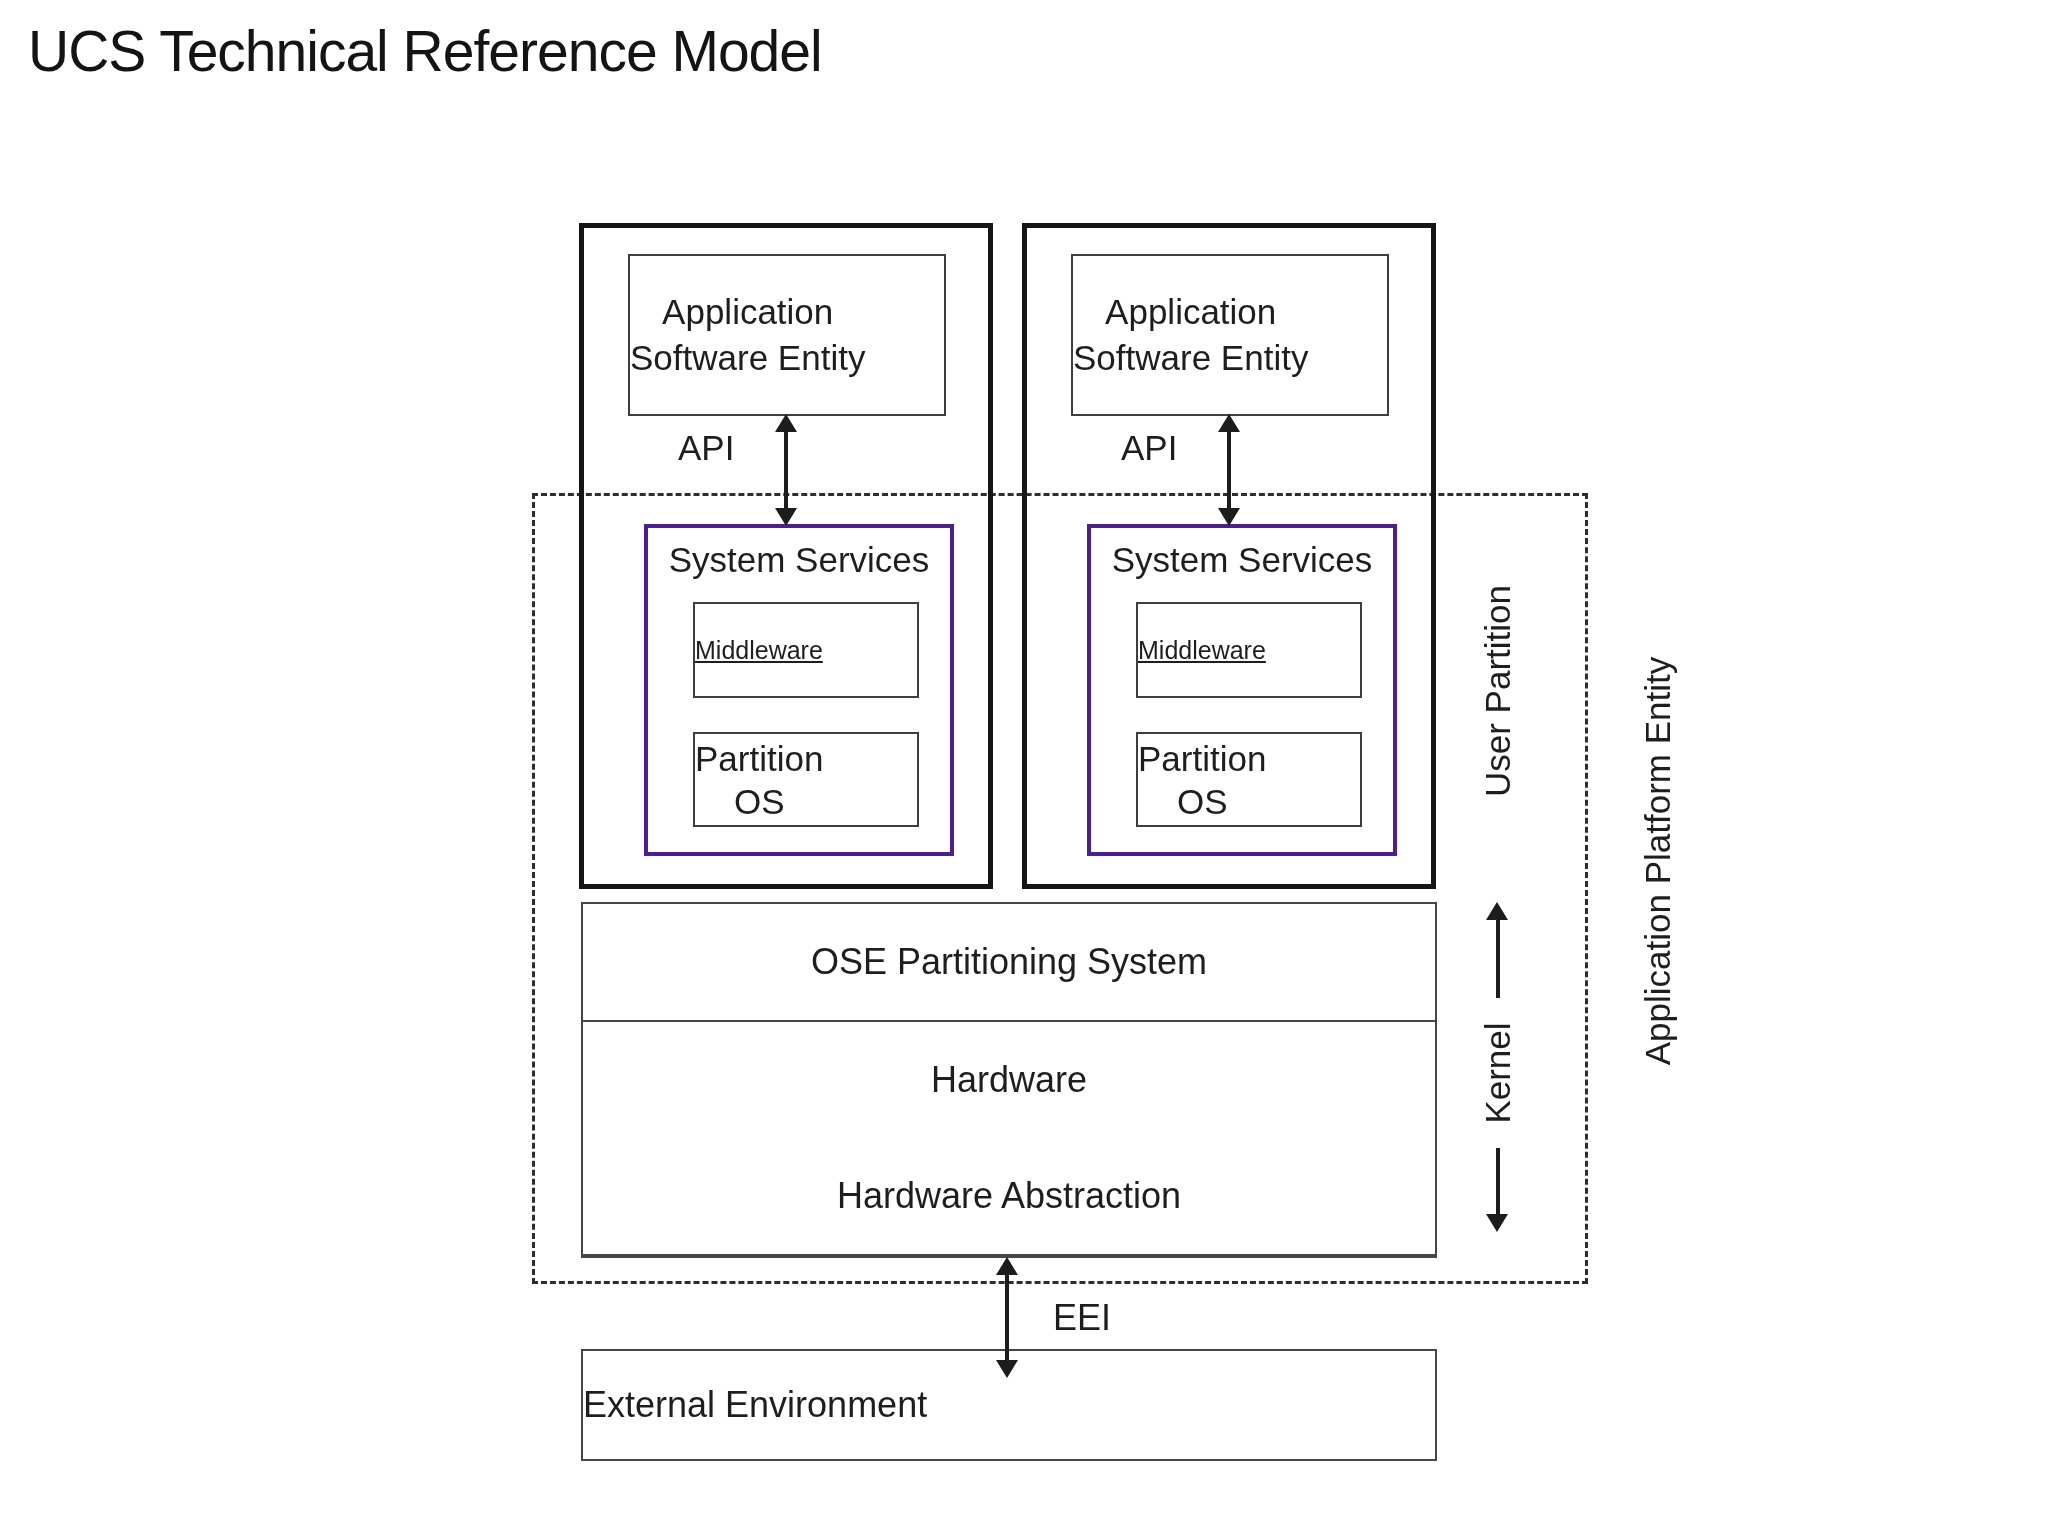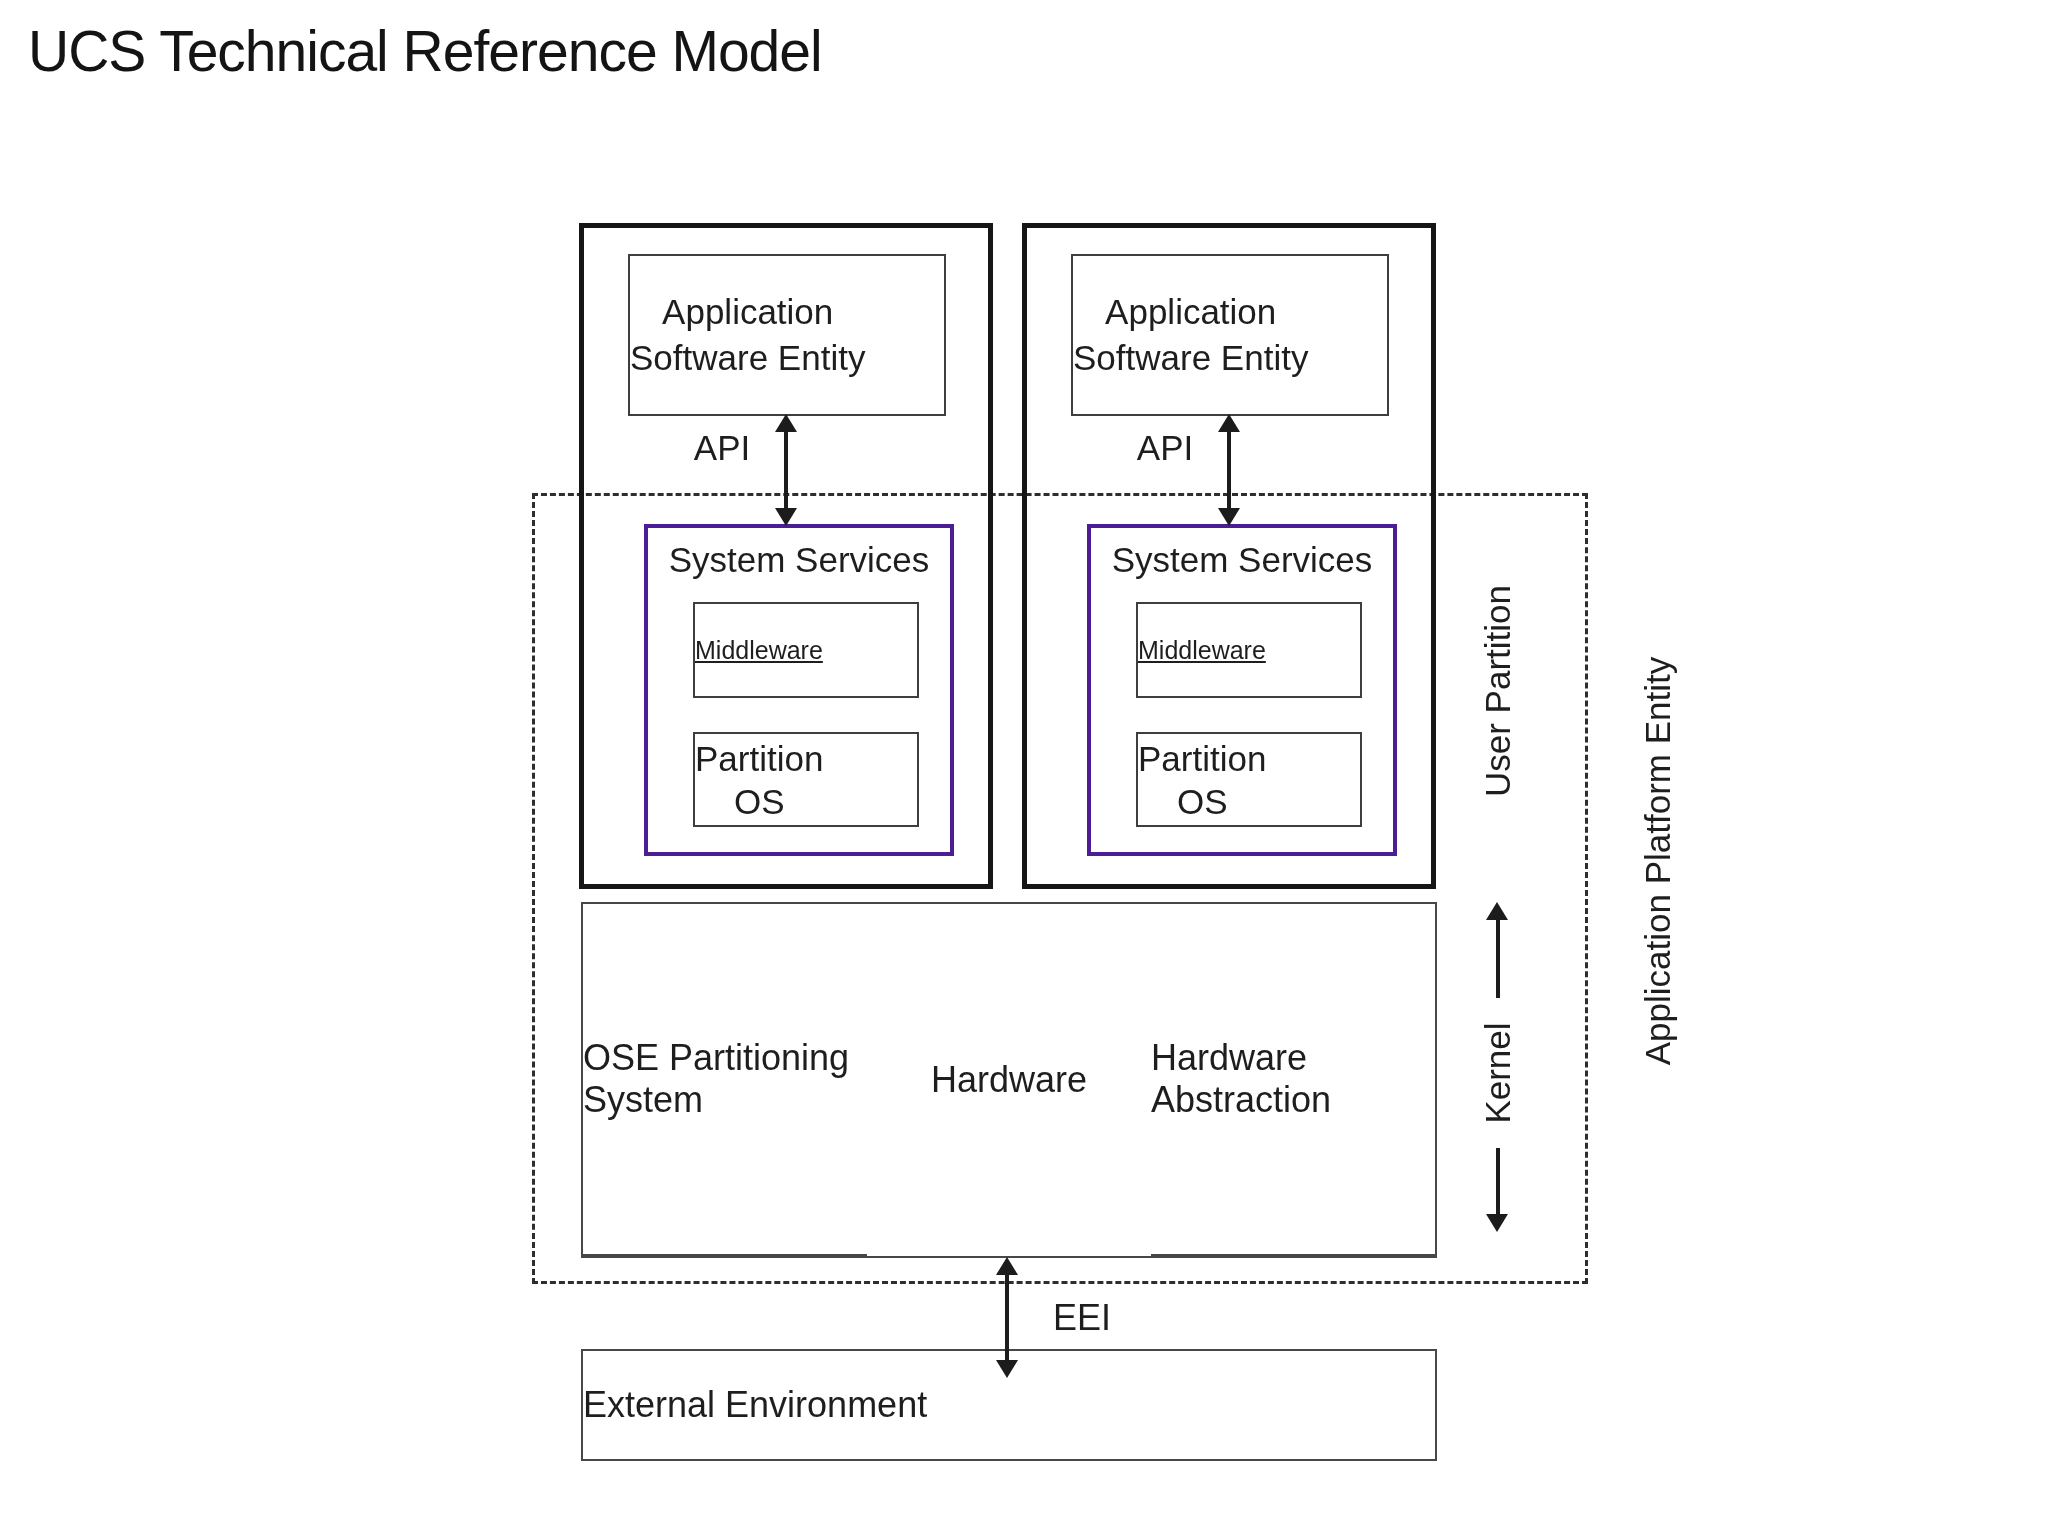"API" .api-label { left: 88px -> 94px; text-align: center -> none }
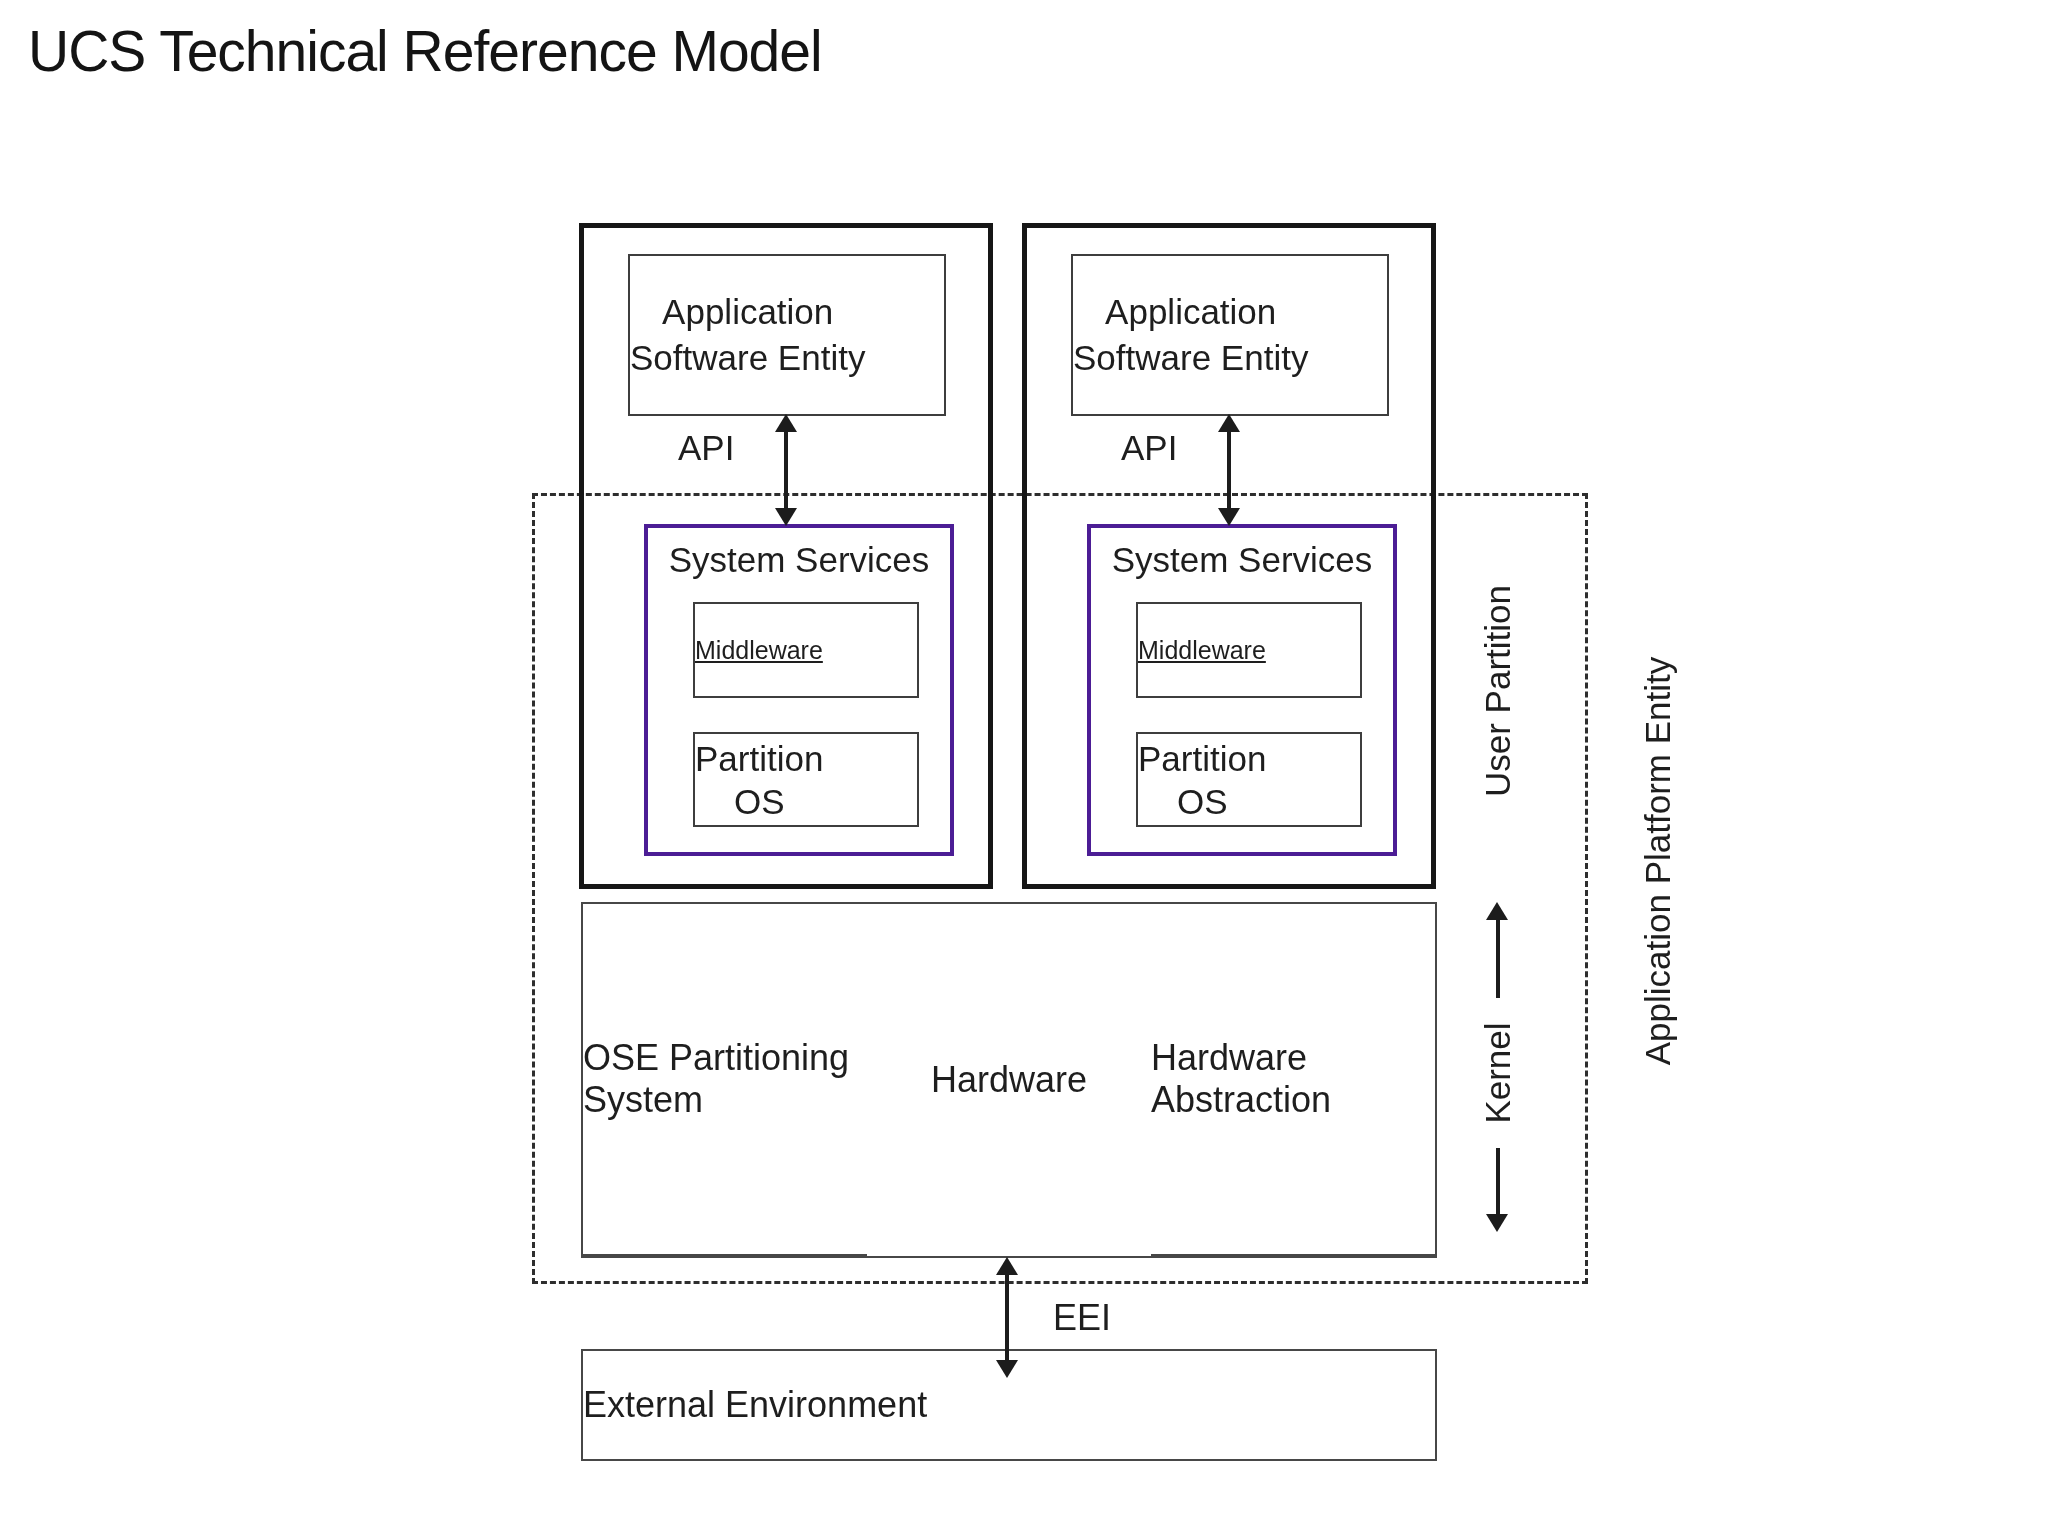"OSE Partitioning System" .stack { flex-direction: row -> column }
